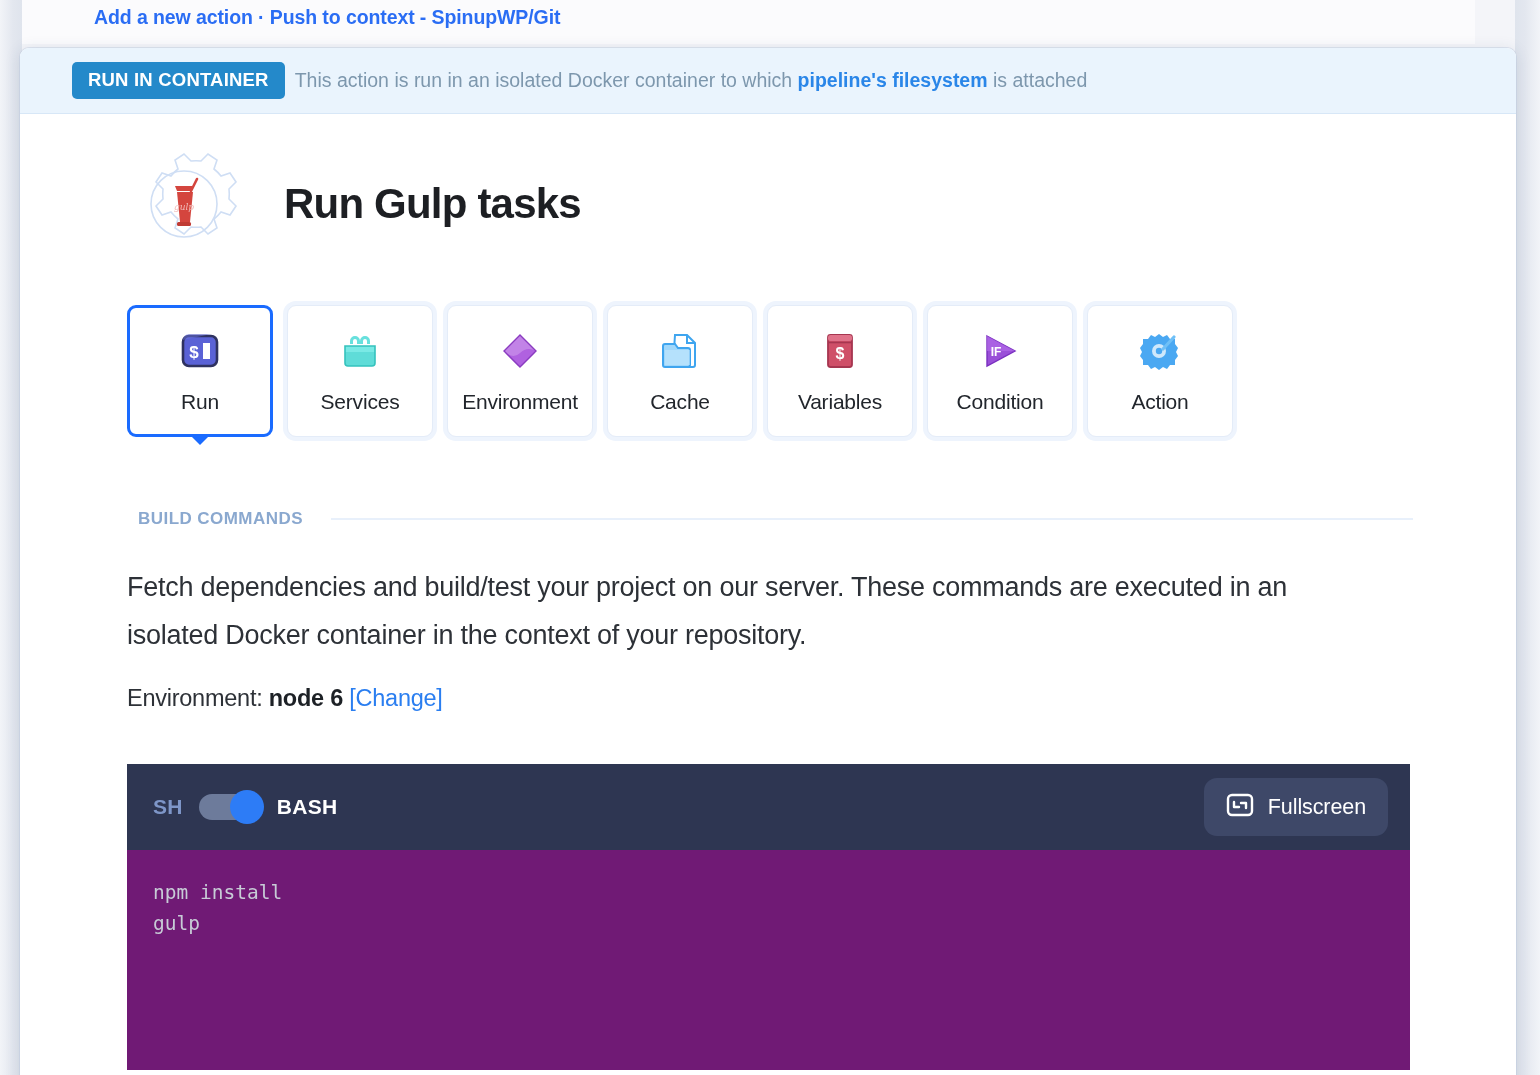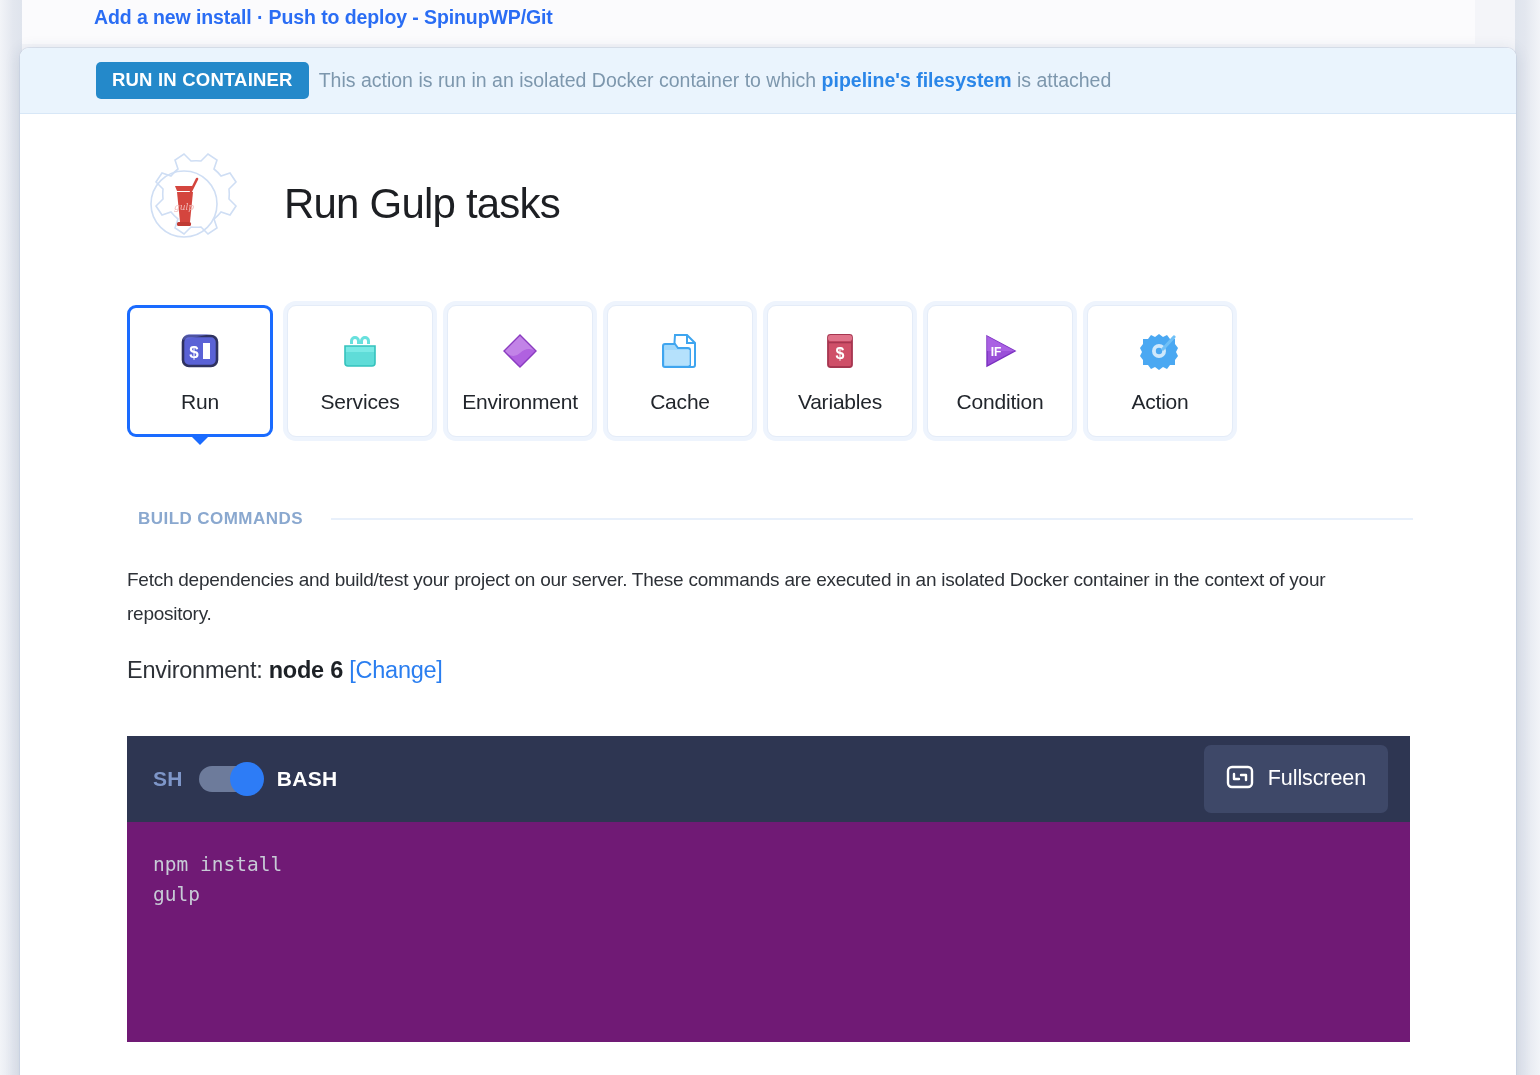"Add a new install ·" a.breadcrumb { text: install · Push to deploy -> action · Push to context }
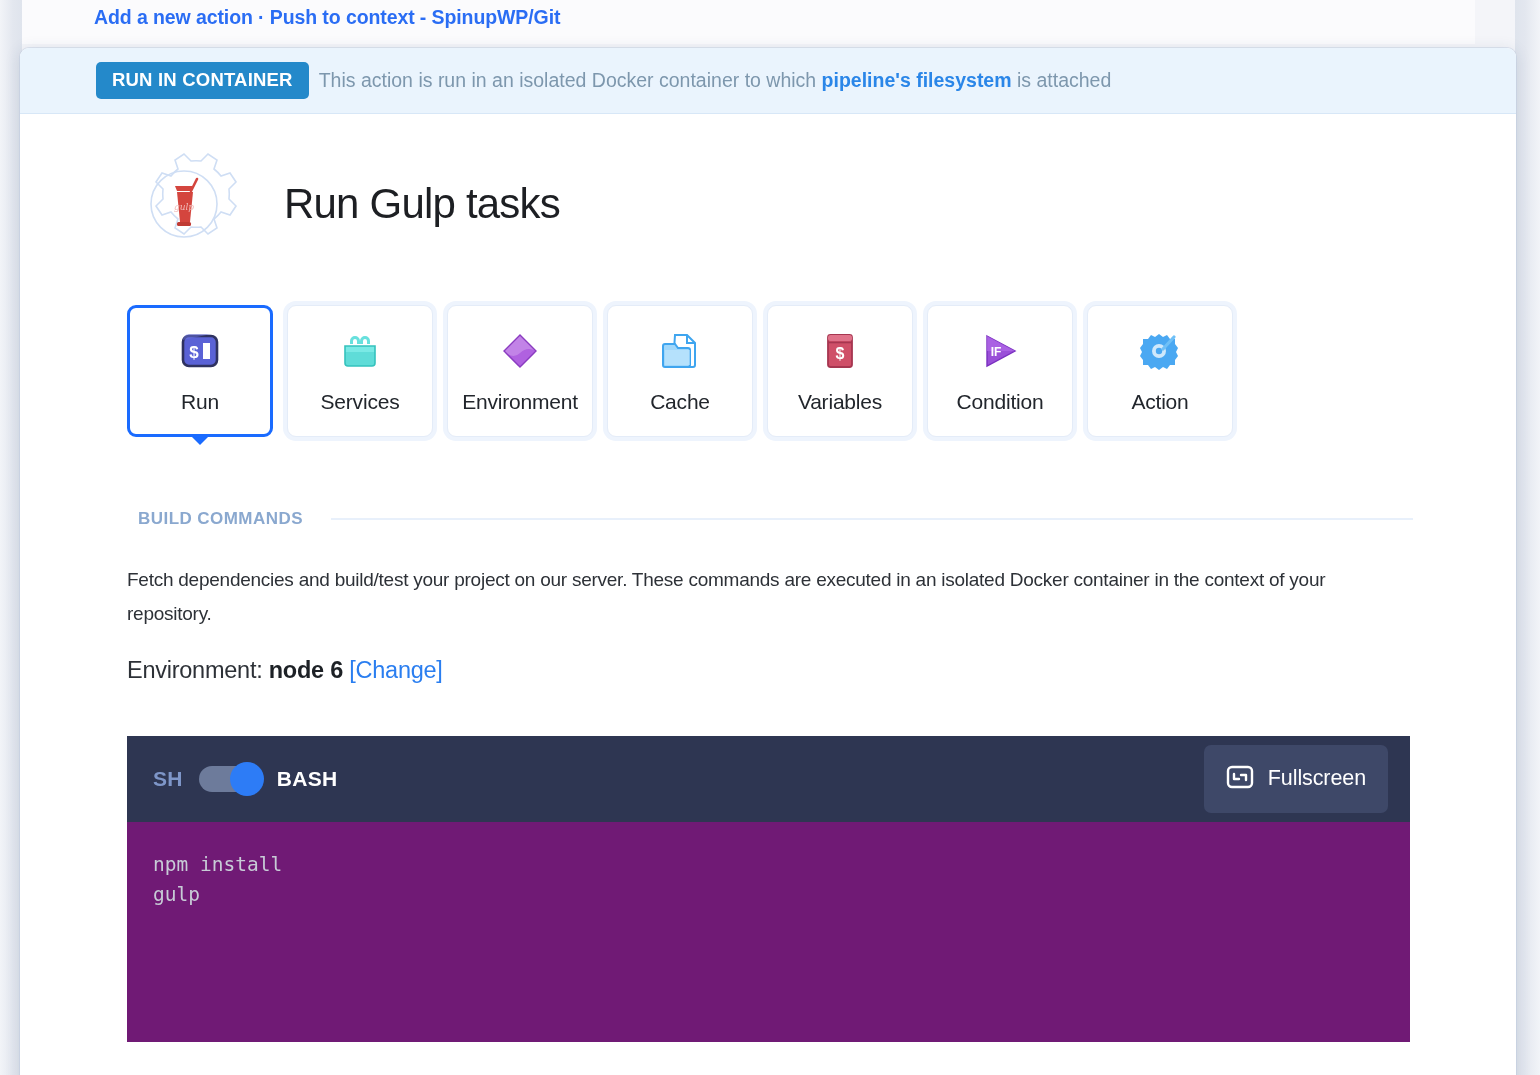"RUN IN CONTAINER" .banner { padding-left: 76px -> 52px }
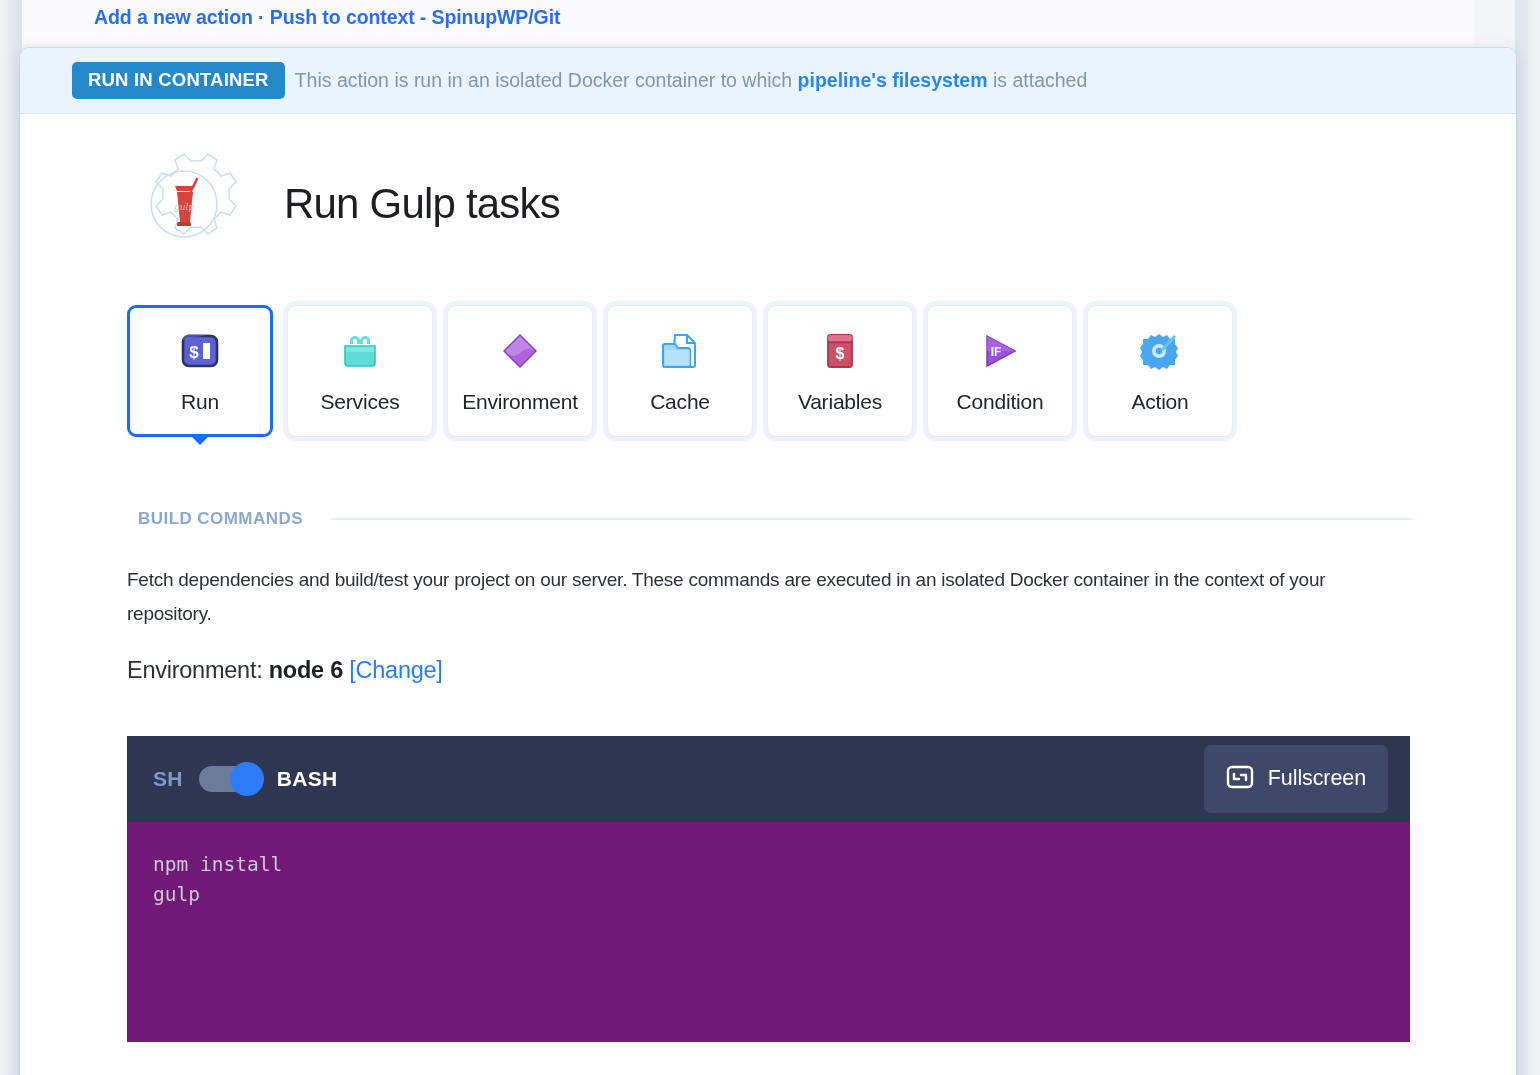"Run Gulp tasks" .title { font-weight: 400 -> 700 }
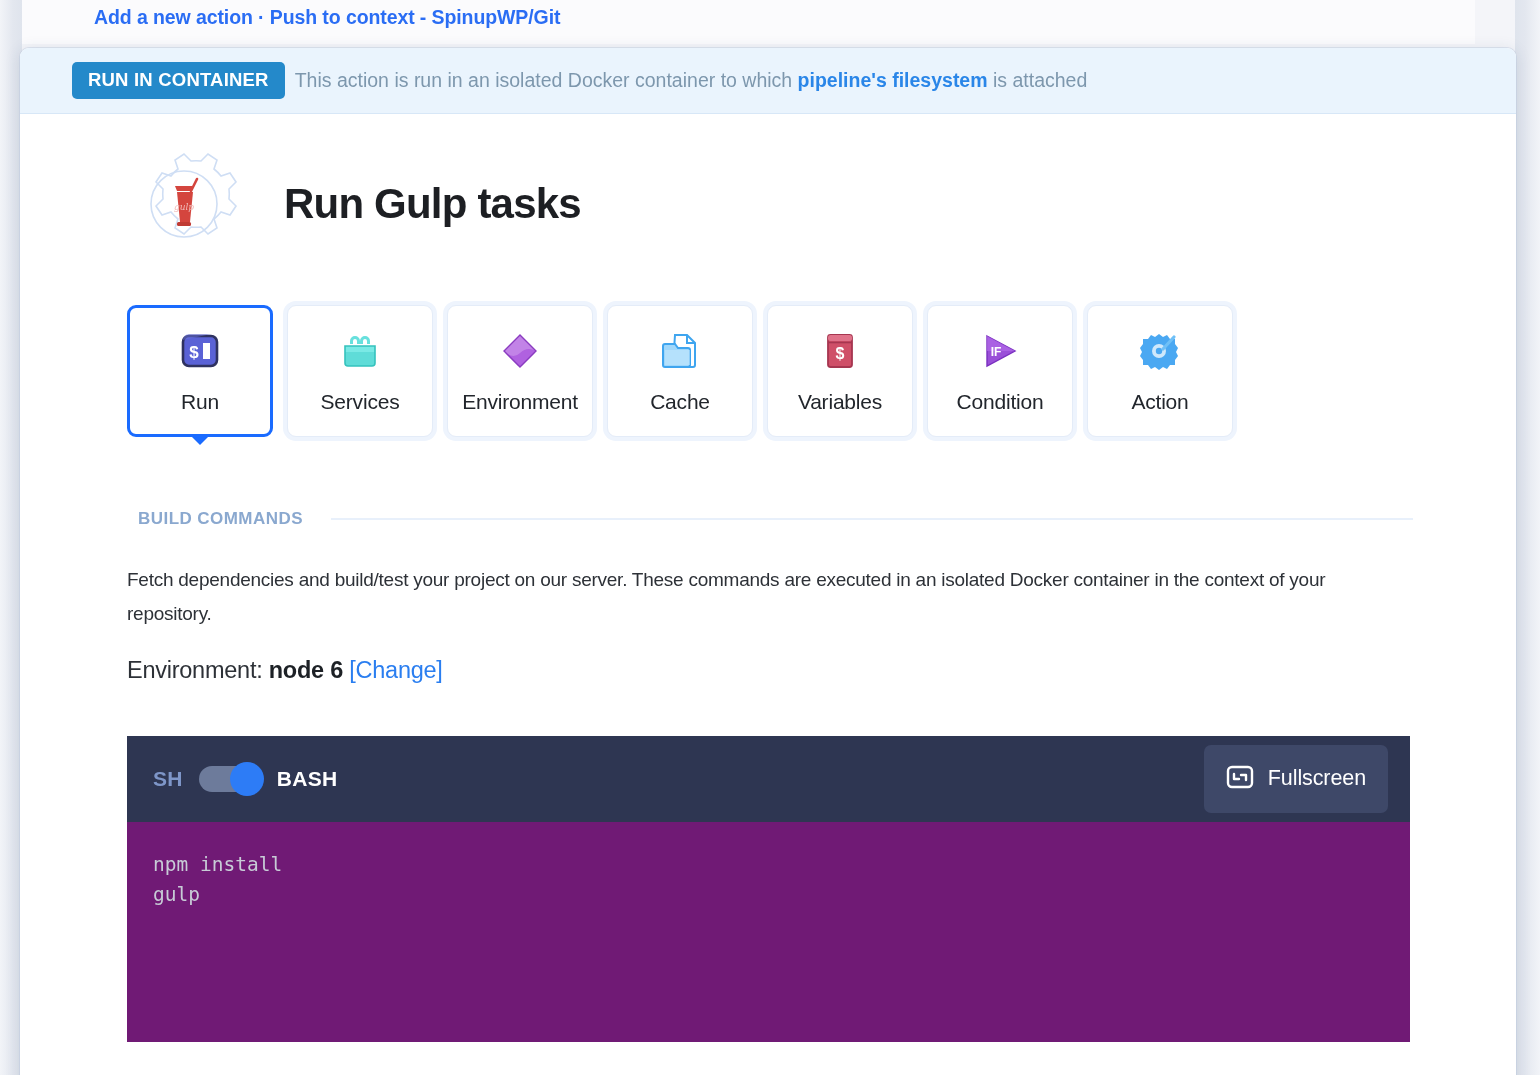"Fetch dependencies and build/test your" .copy { font-size: 19px -> 27px }
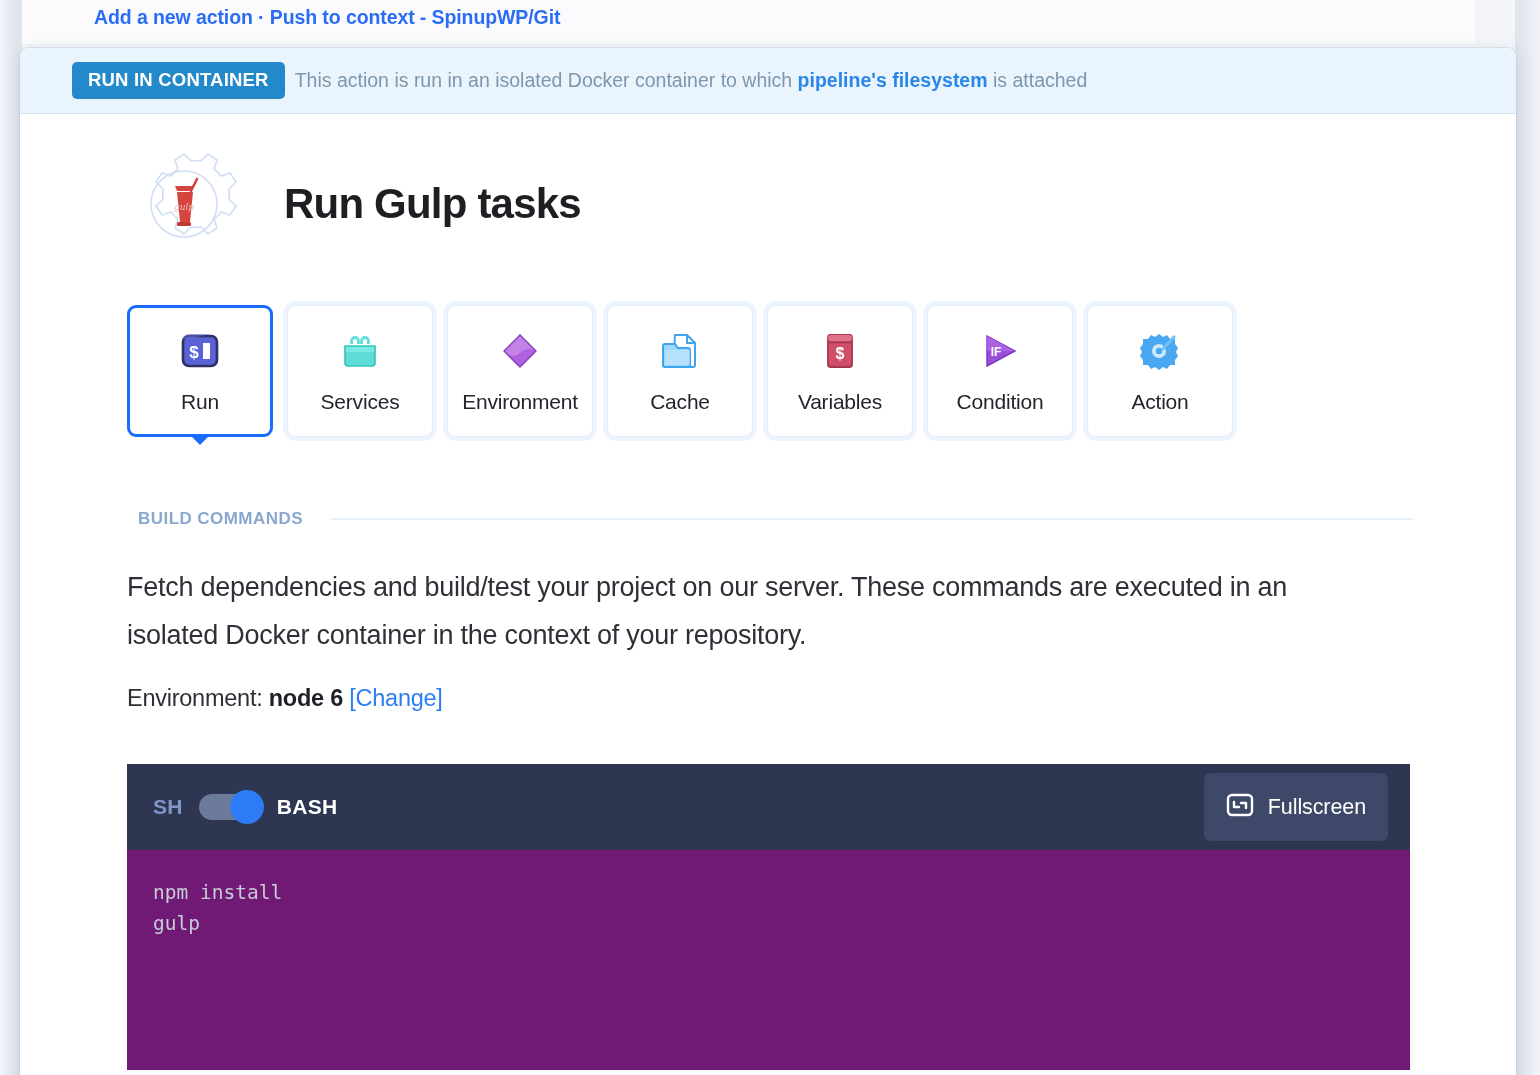"Fullscreen" .fullscreen-btn { border-radius: 7px -> 13px; height: 68px -> 58px }
